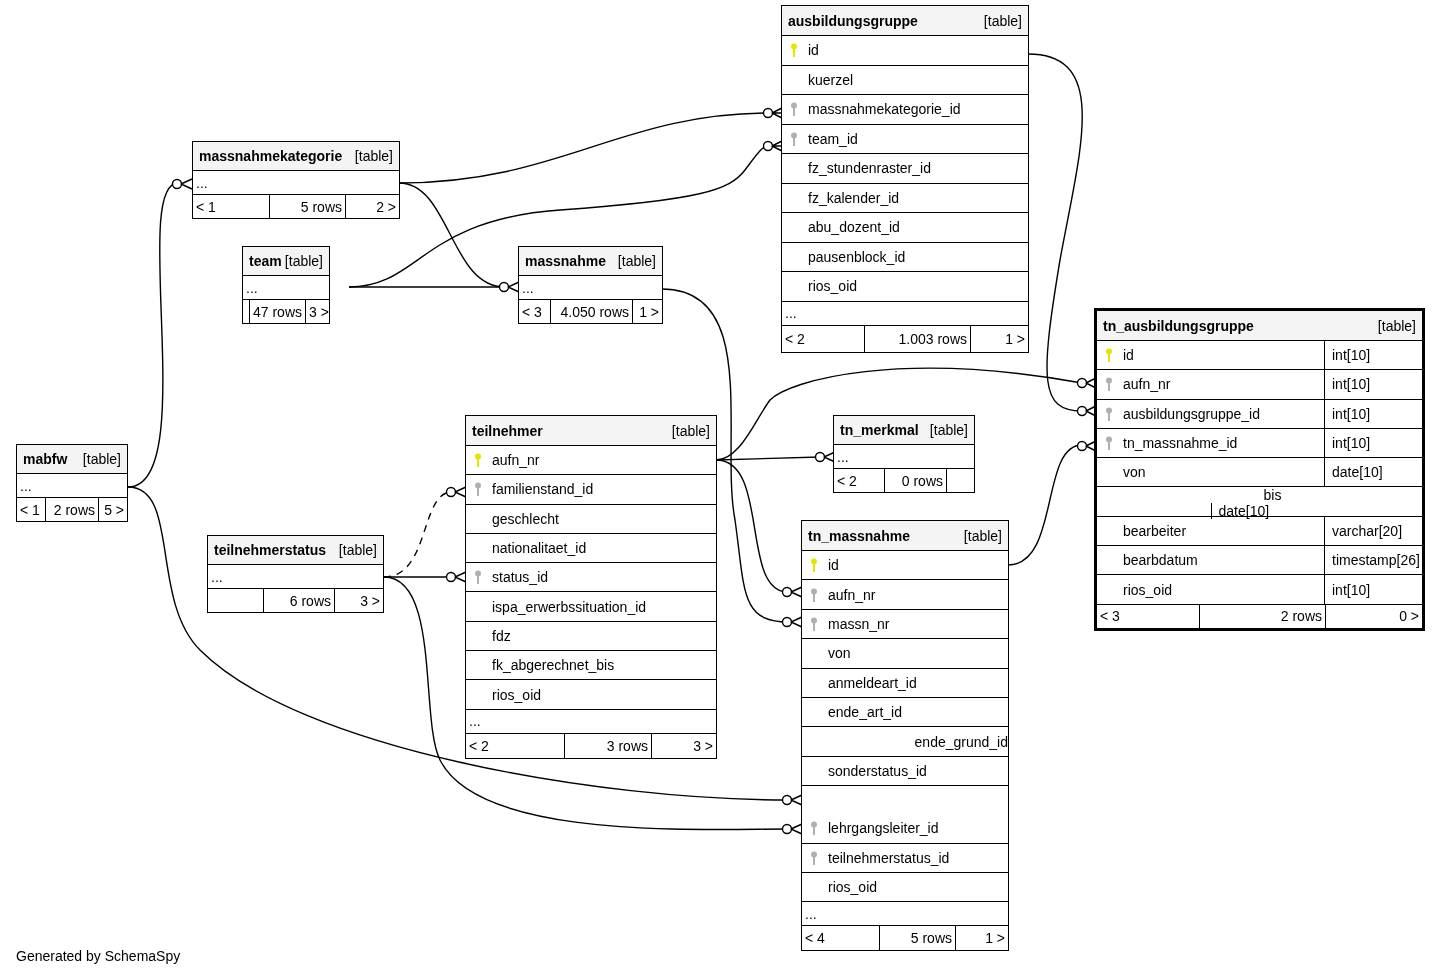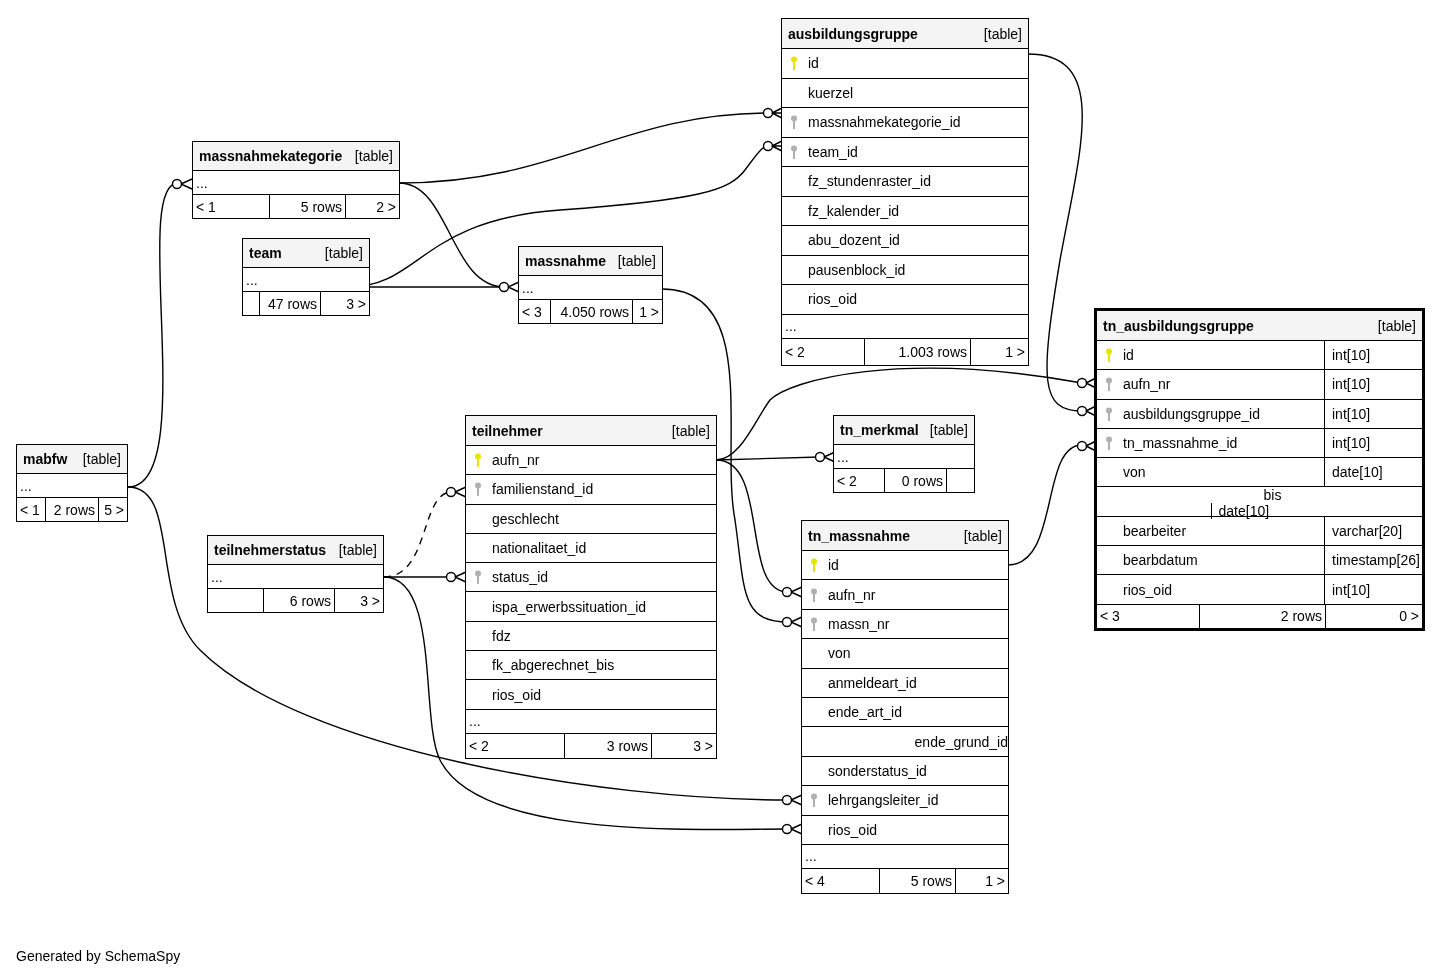"ausbildungsgruppe" div.tbl { top: 18px -> 5px }
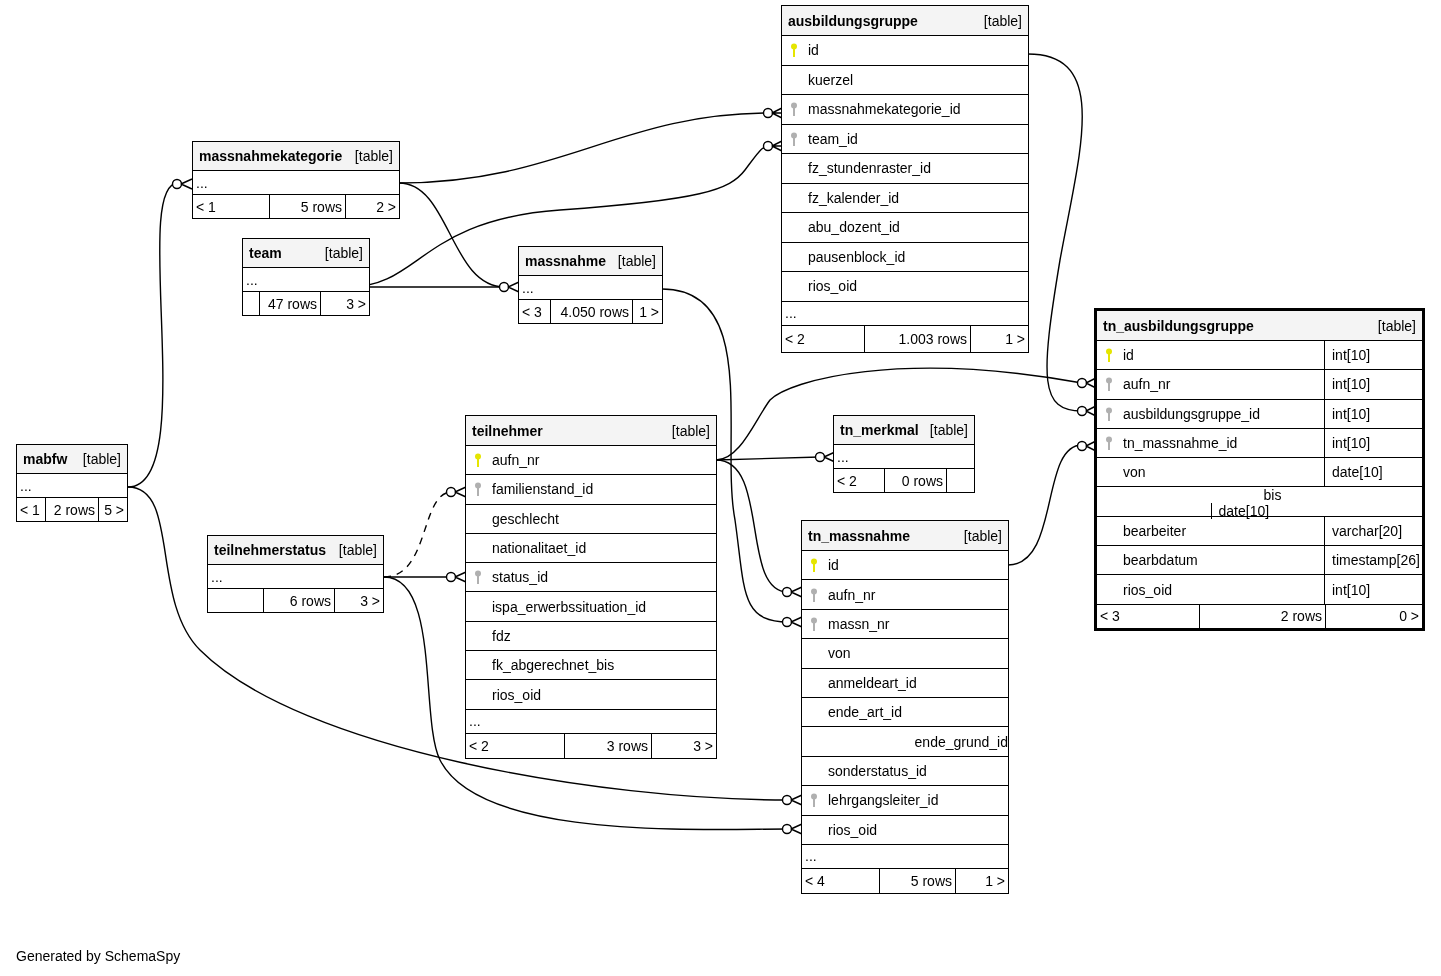"team" div.tbl { top: 238px -> 246px; width: 128px -> 88px }
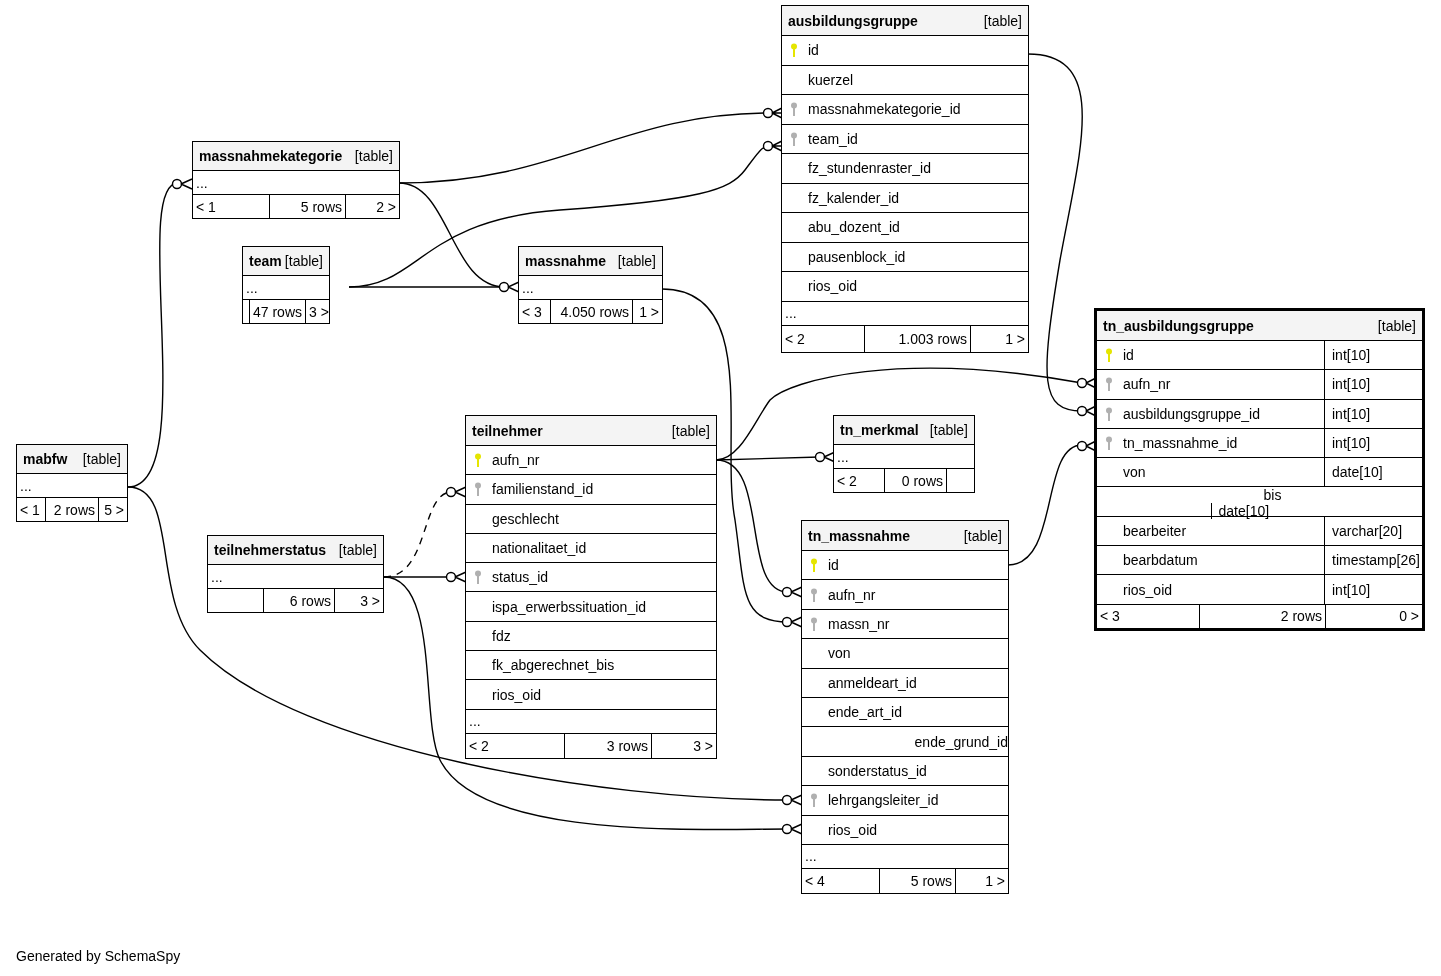"lehrgangsleiter_id" div.row { margin-top: none -> 28px }
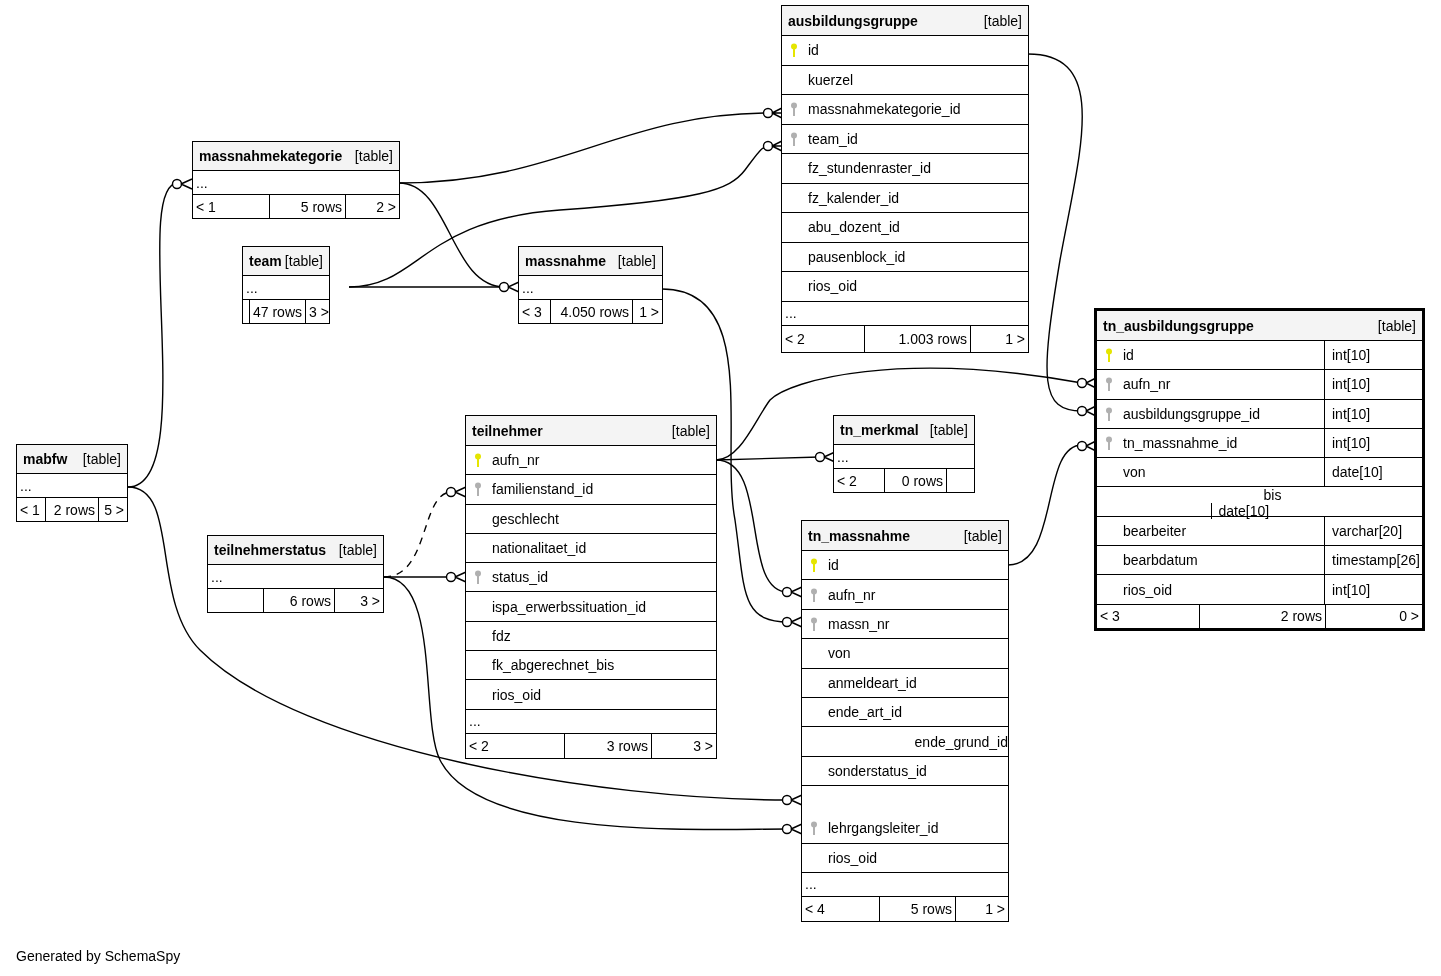"teilnehmerstatus_id" div.row { html: none -> <div> <svg> <circle></circle> <rect></rect> </svg> <span>teilnehmerstatus_id</span> </div> }
